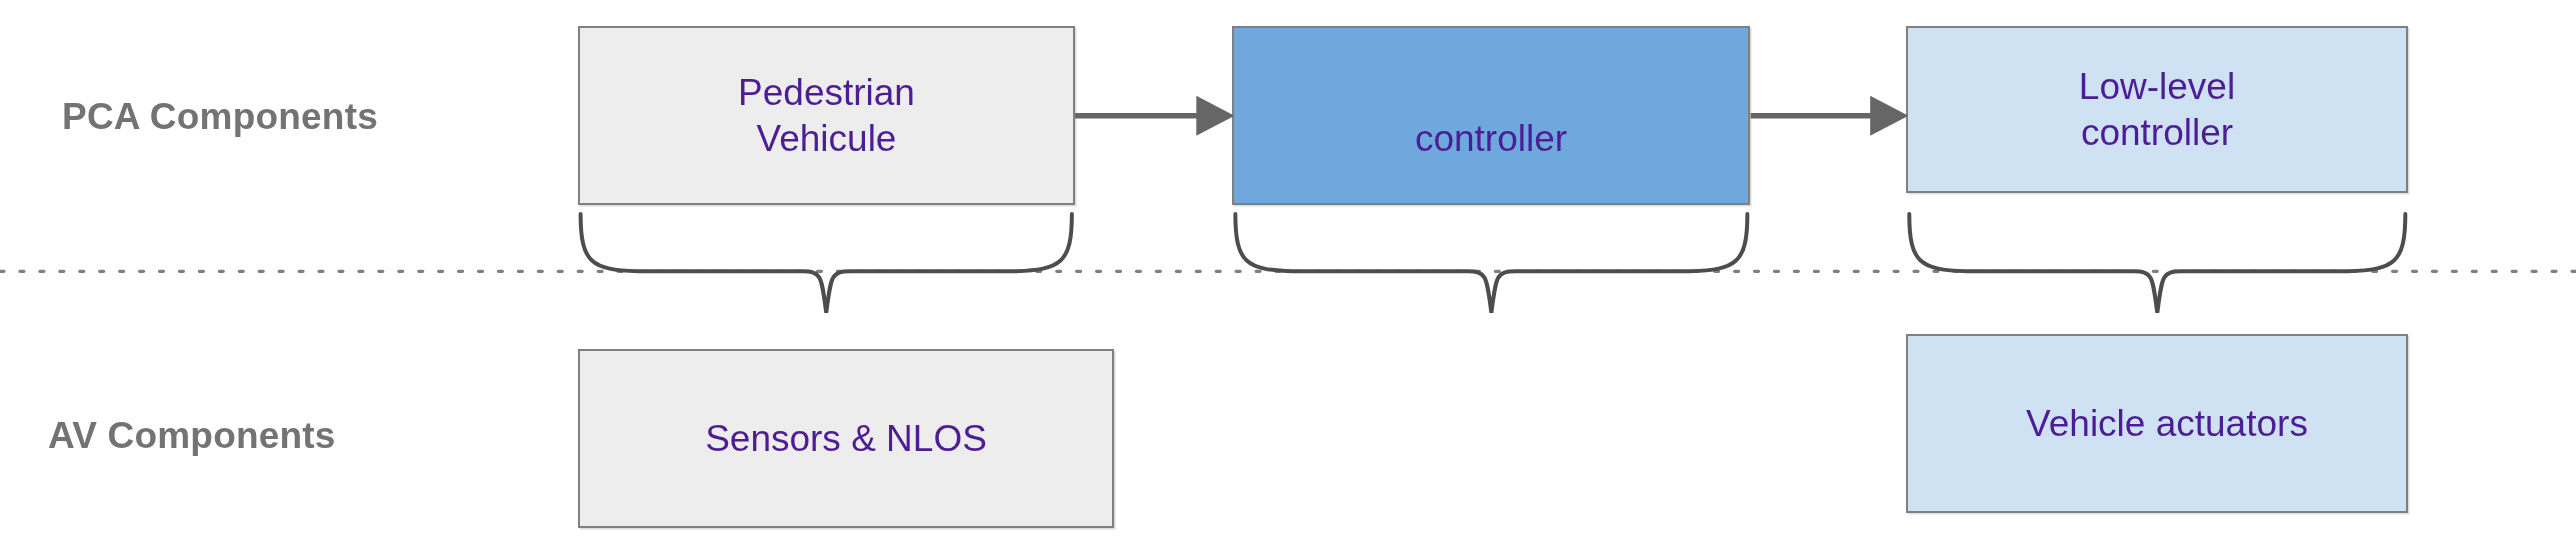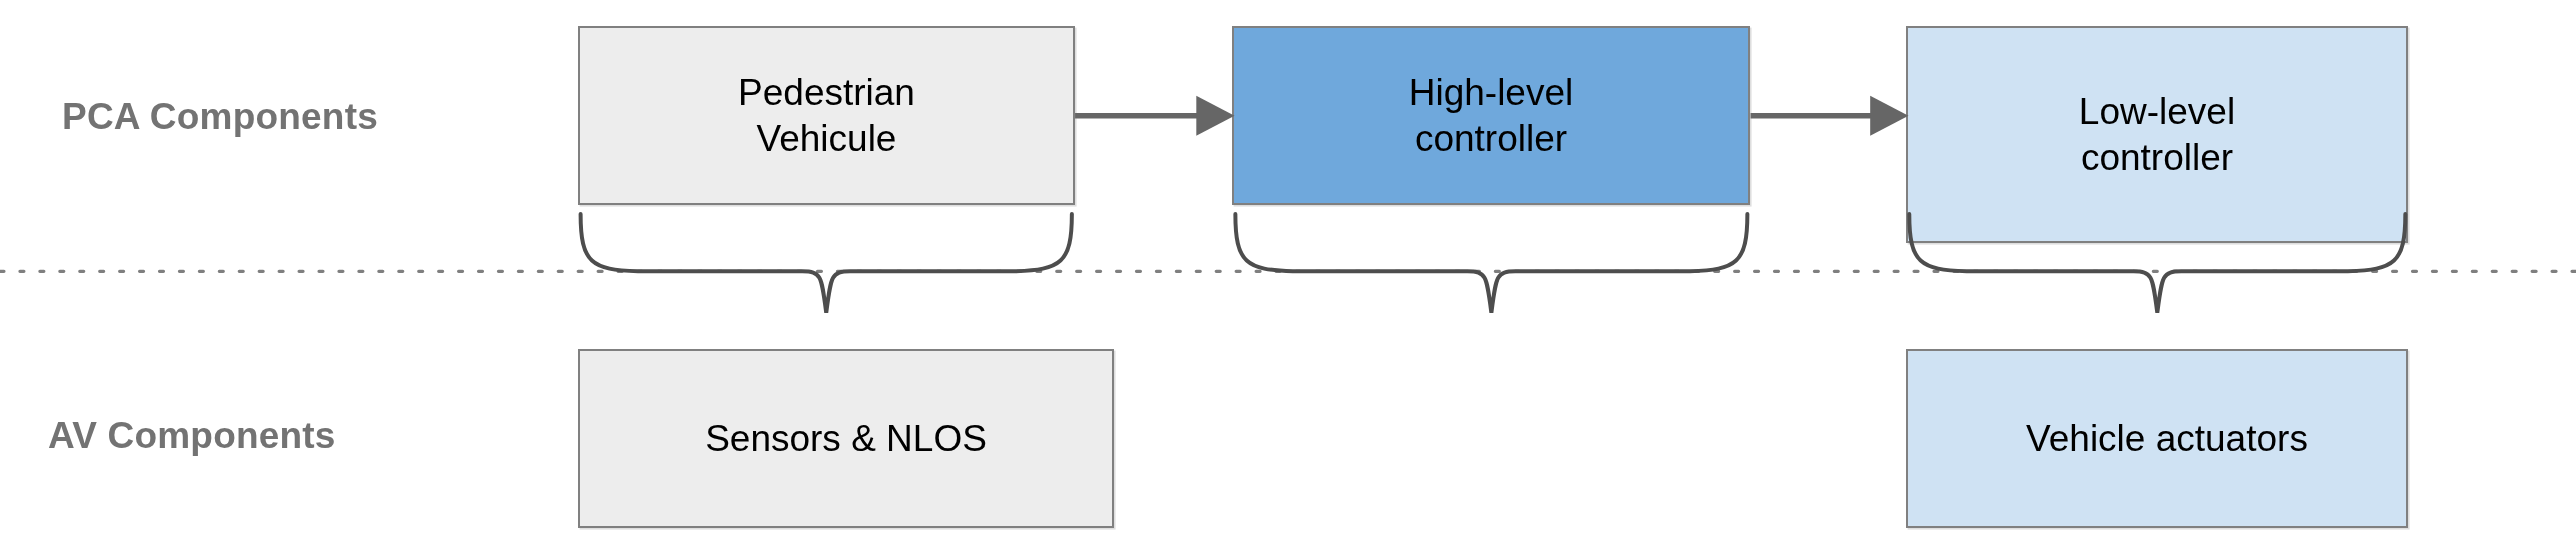"Pedestrian" .node { color: #000000 -> #4c1d95 }
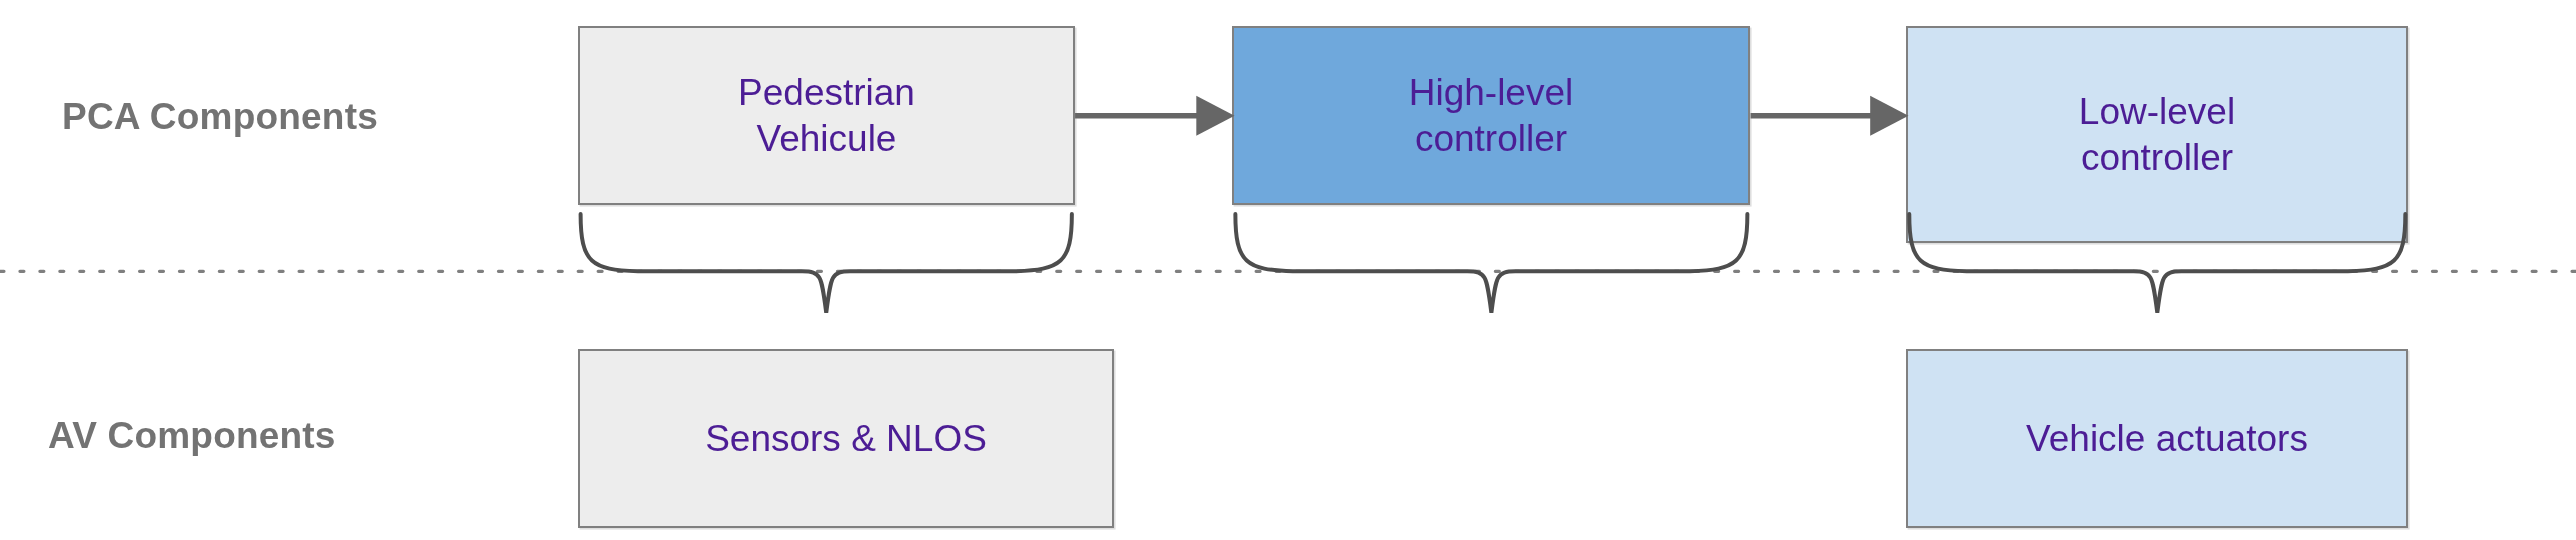"High-level" span { html: <span>High-level</span> -> none }
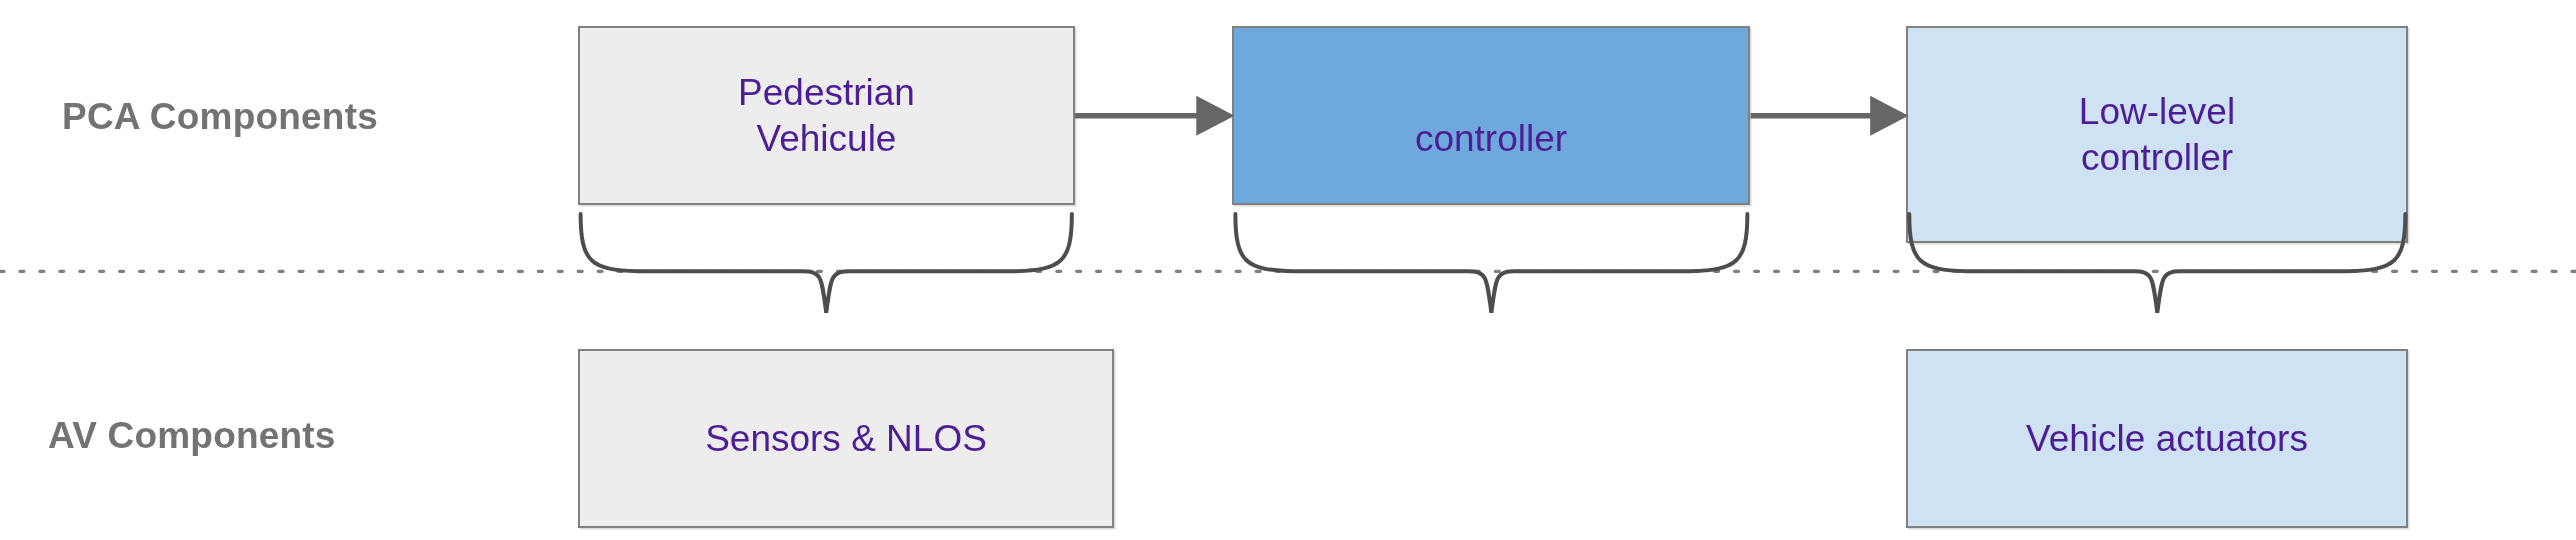"Low-level" div.node { height: 217px -> 167px }
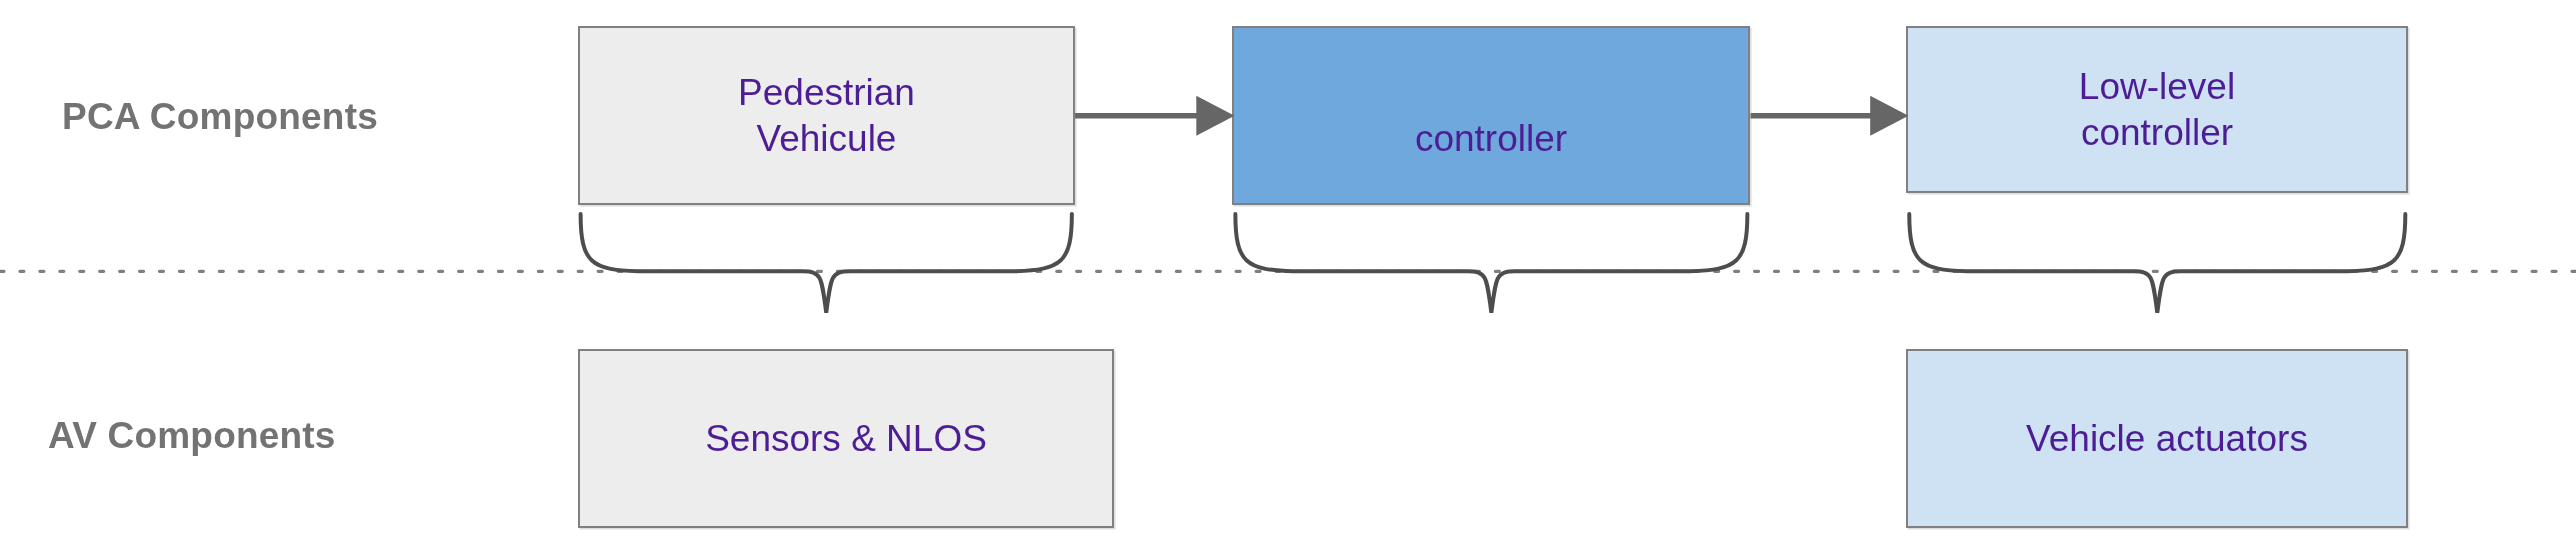"Vehicle actuators" div.node { top: 349px -> 334px }
